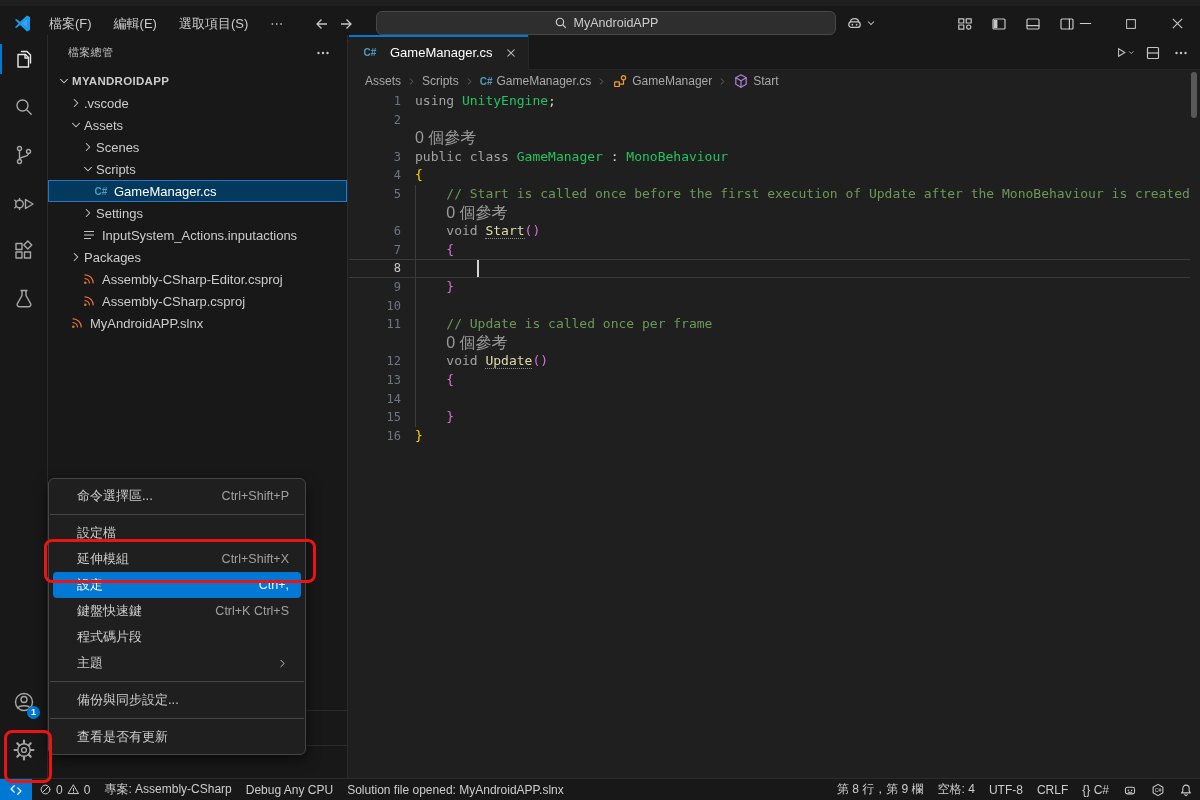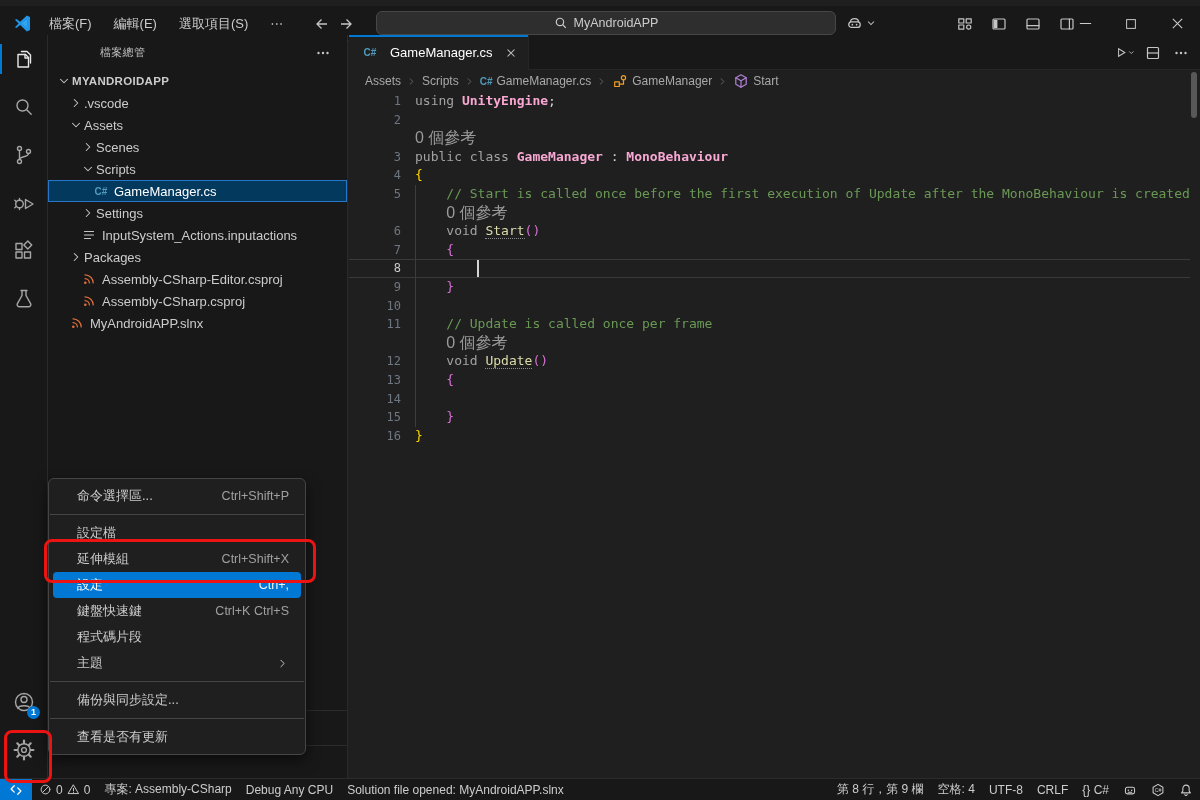"檔案總管" .sb-header .sb-title { margin-left: 32px -> none }
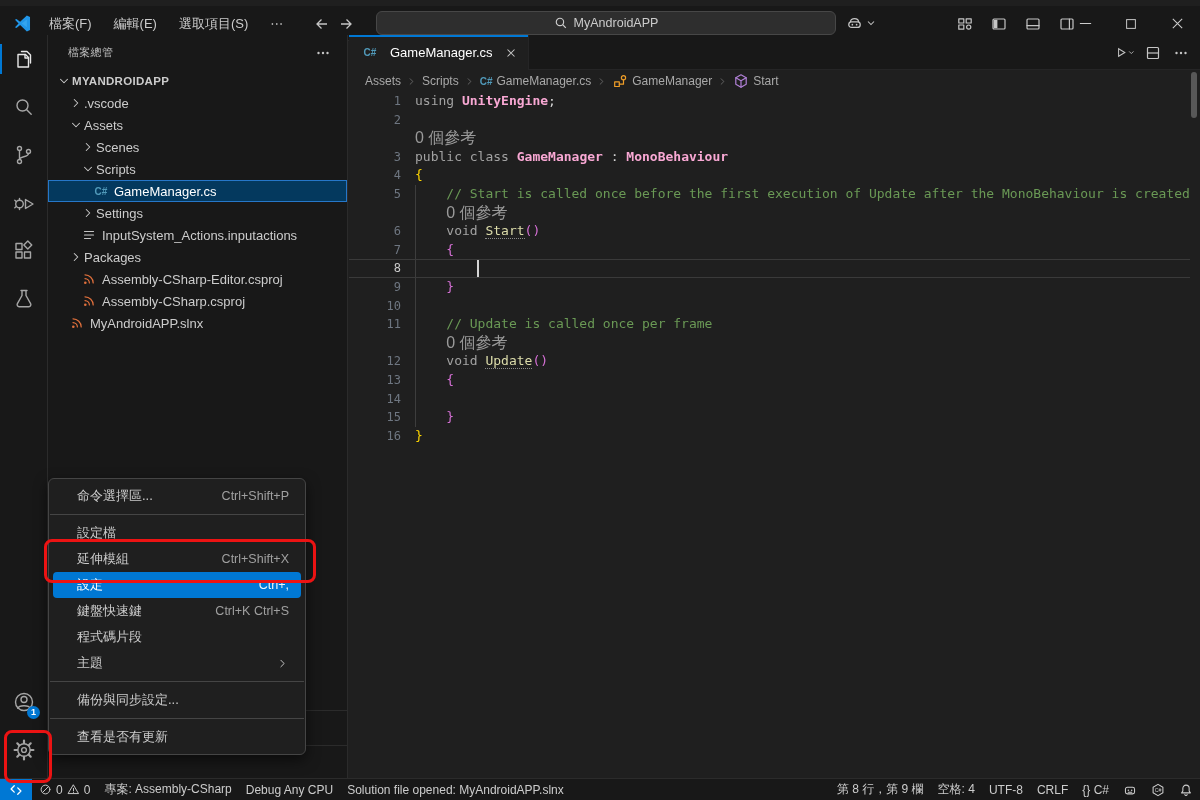"UnityEngine" .tk-type { color: #f9a8d4 -> #22c55e; font-weight: bold -> none }
